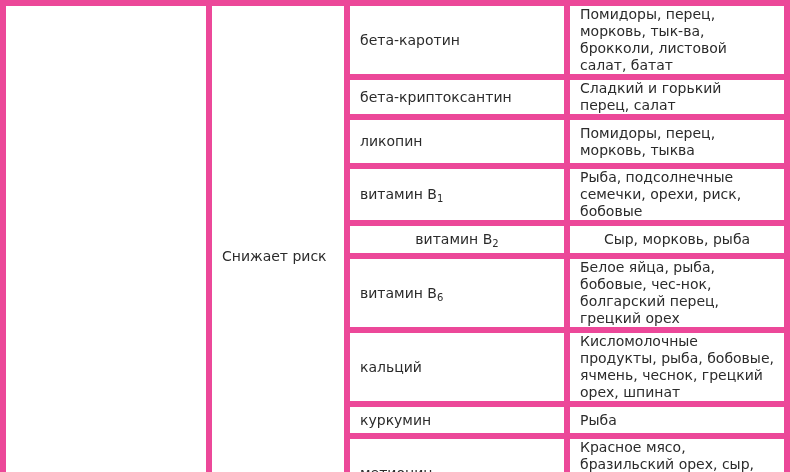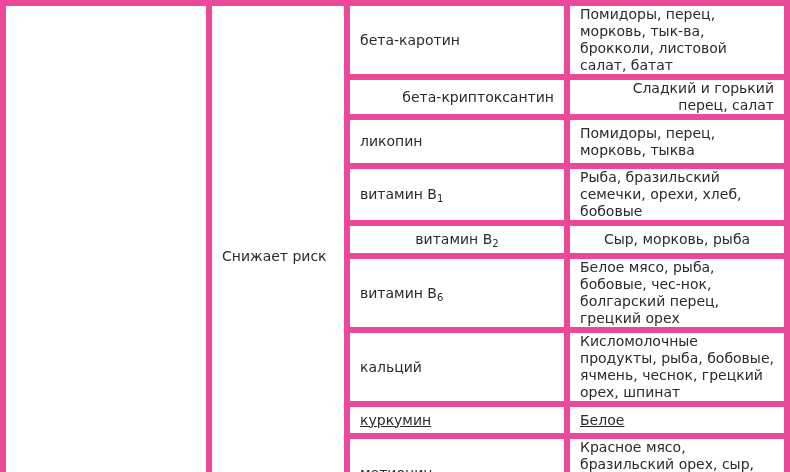"бета-криптоксантин" tr { text-align: right -> none }
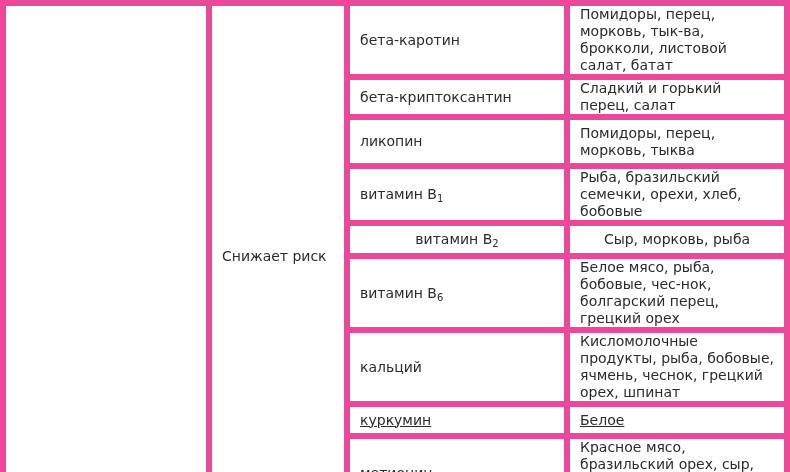"Рыба, бразильский семечки, орехи, хлеб," td.c3 { text: бразильский семечки, орехи, хлеб -> подсолнечные семечки, орехи, риск }
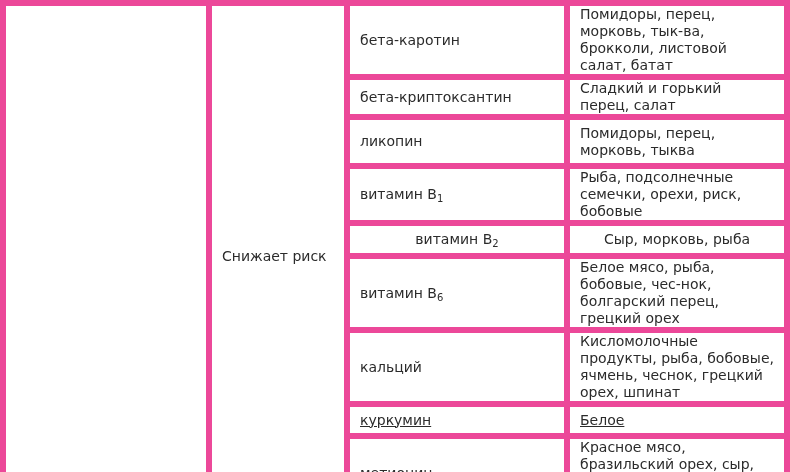"Белое мясо, рыба, бобовые, чес-нок," td.c3 { text: мясо -> яйца }
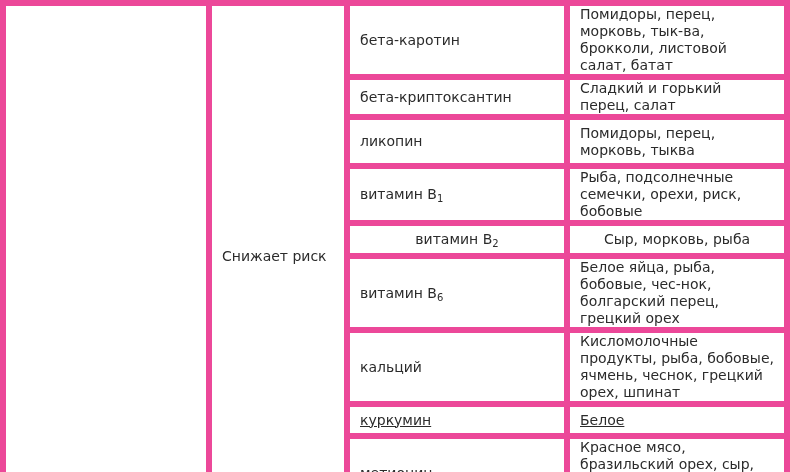"куркумин" tr { text-decoration: underline -> none }
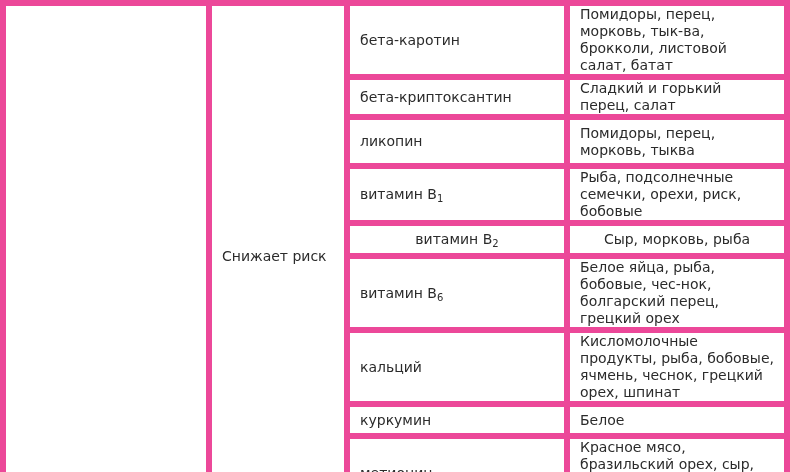"Белое" td.c3 { text: Белое -> Рыба }
